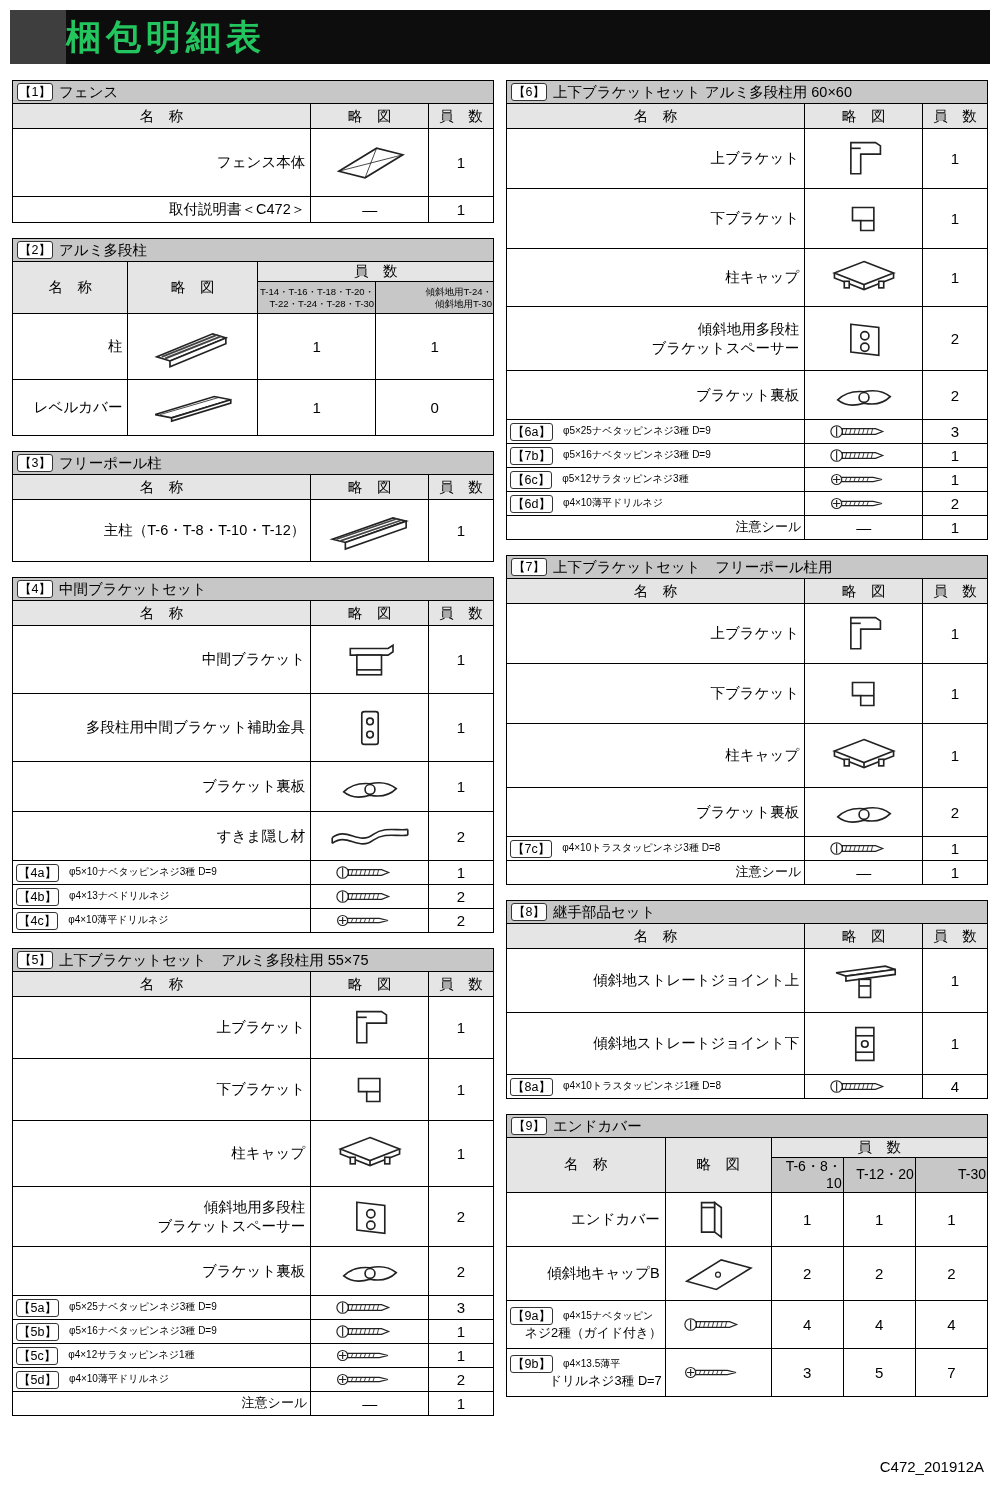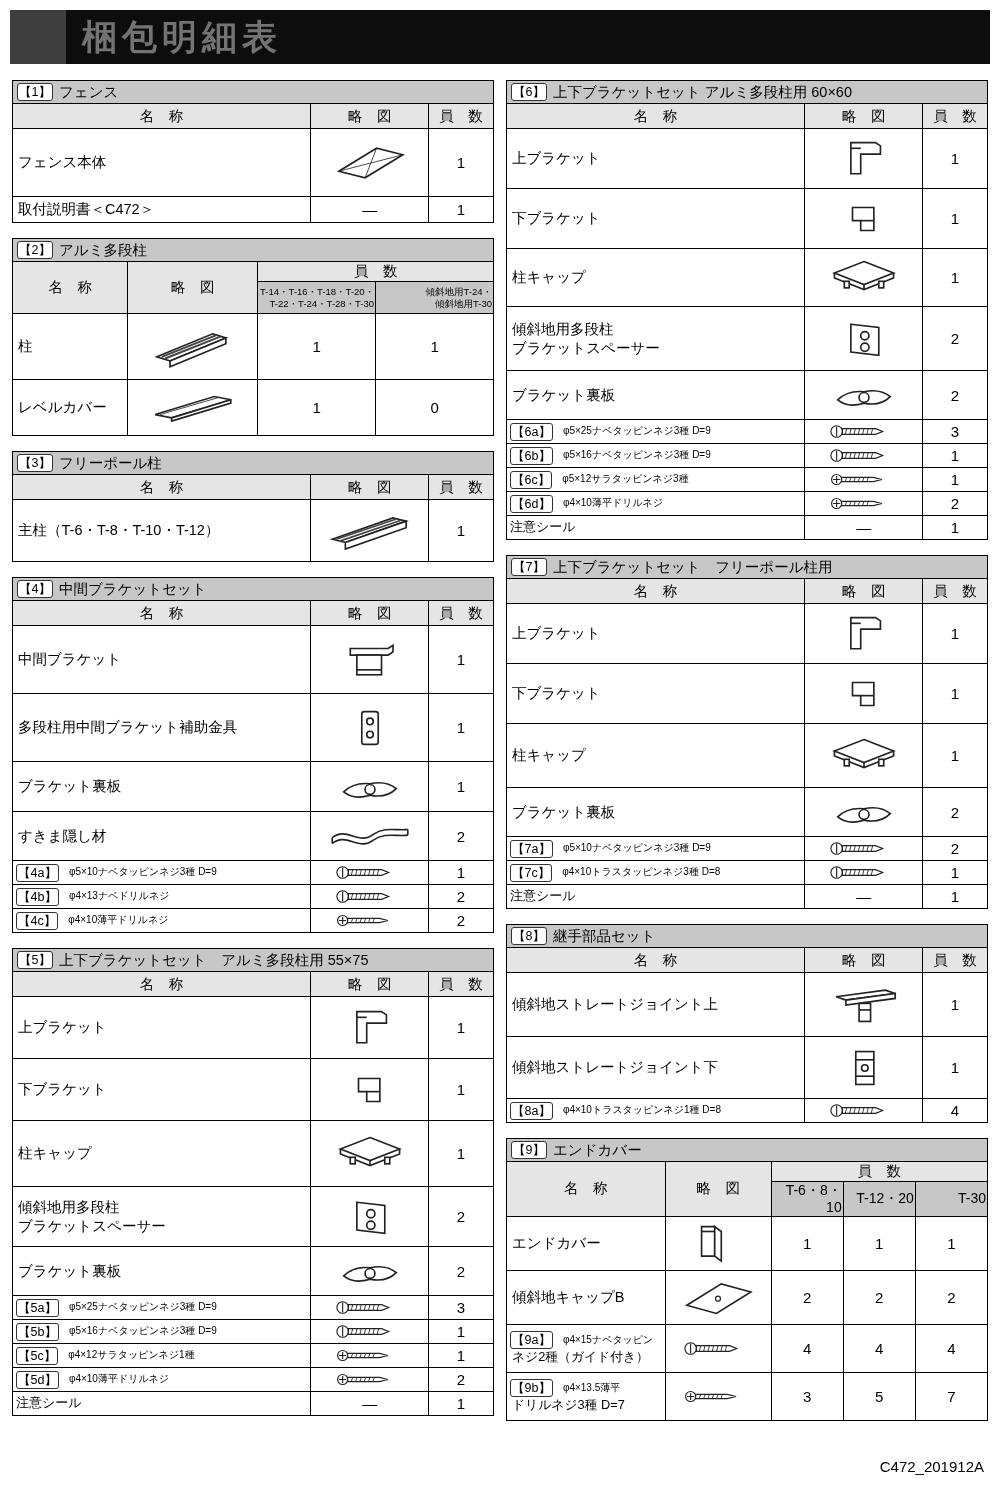"梱包明細表" .main-title { color: #737373 -> #22c55e; padding-left: 16px -> none }
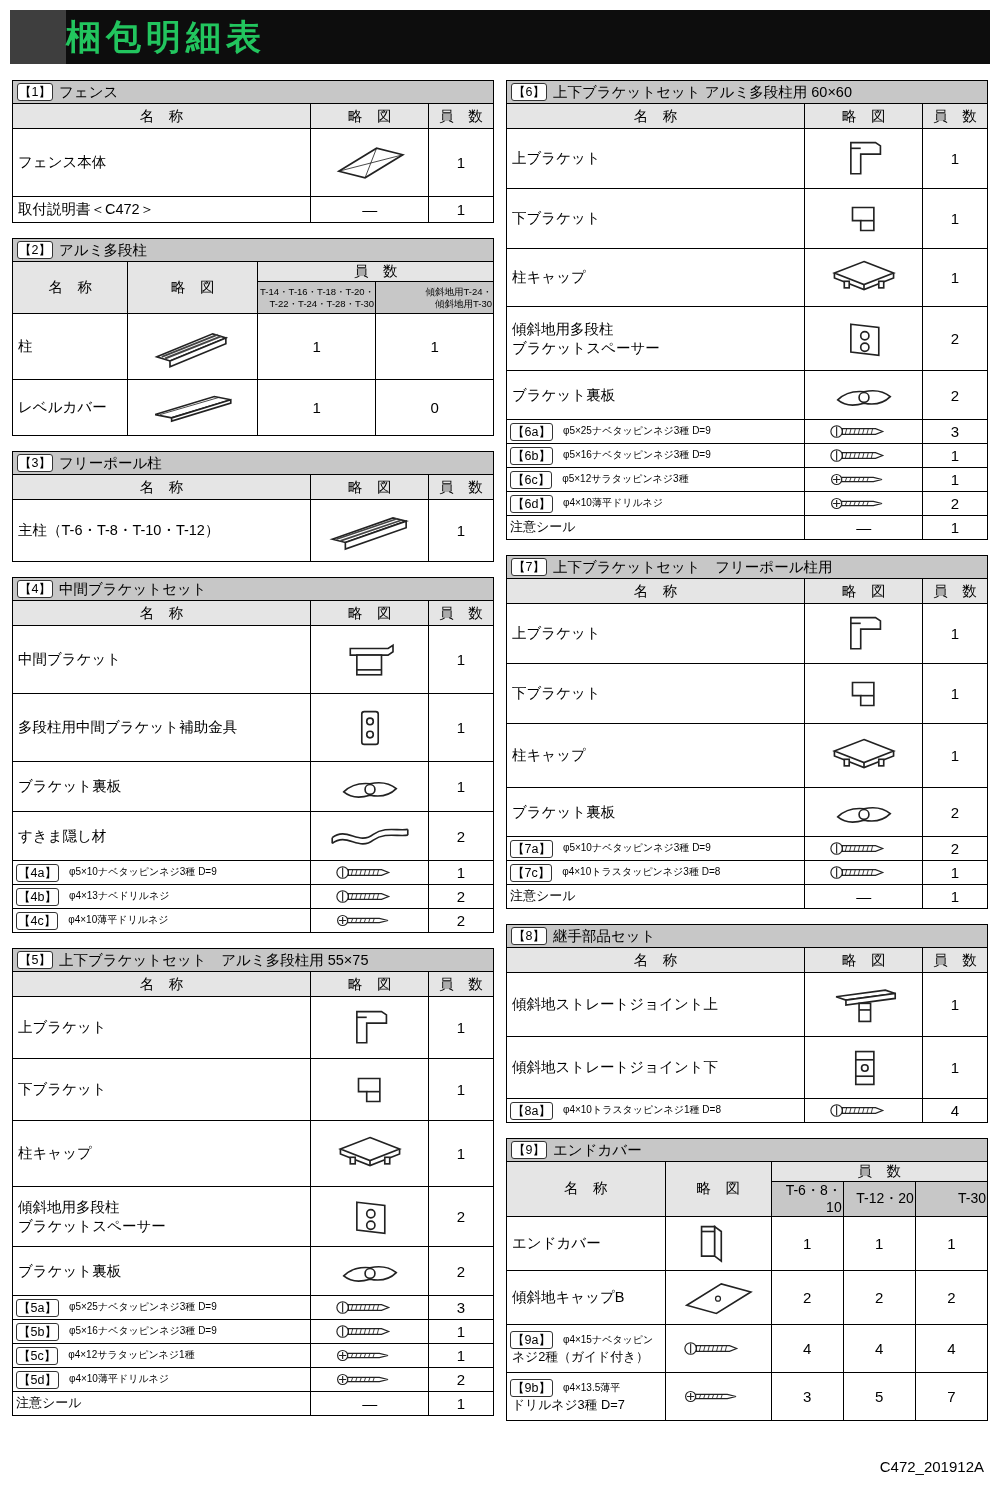"フェンス本体" td.n { text-align: left -> right }
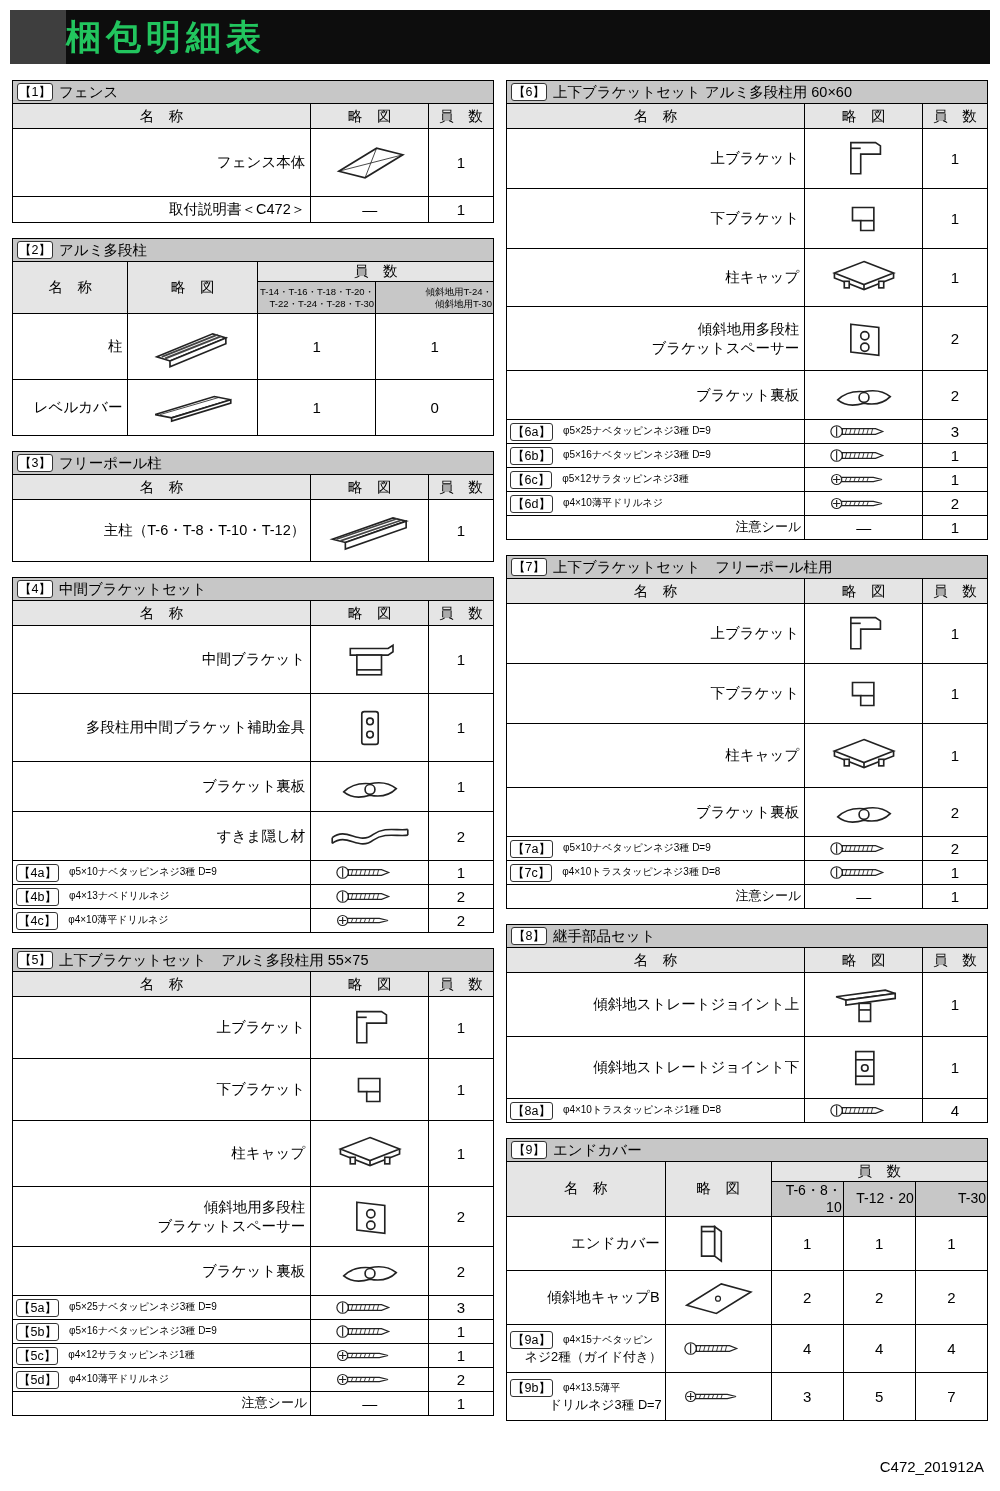"【6b】" span.tag-box { text: 6b -> 7b }
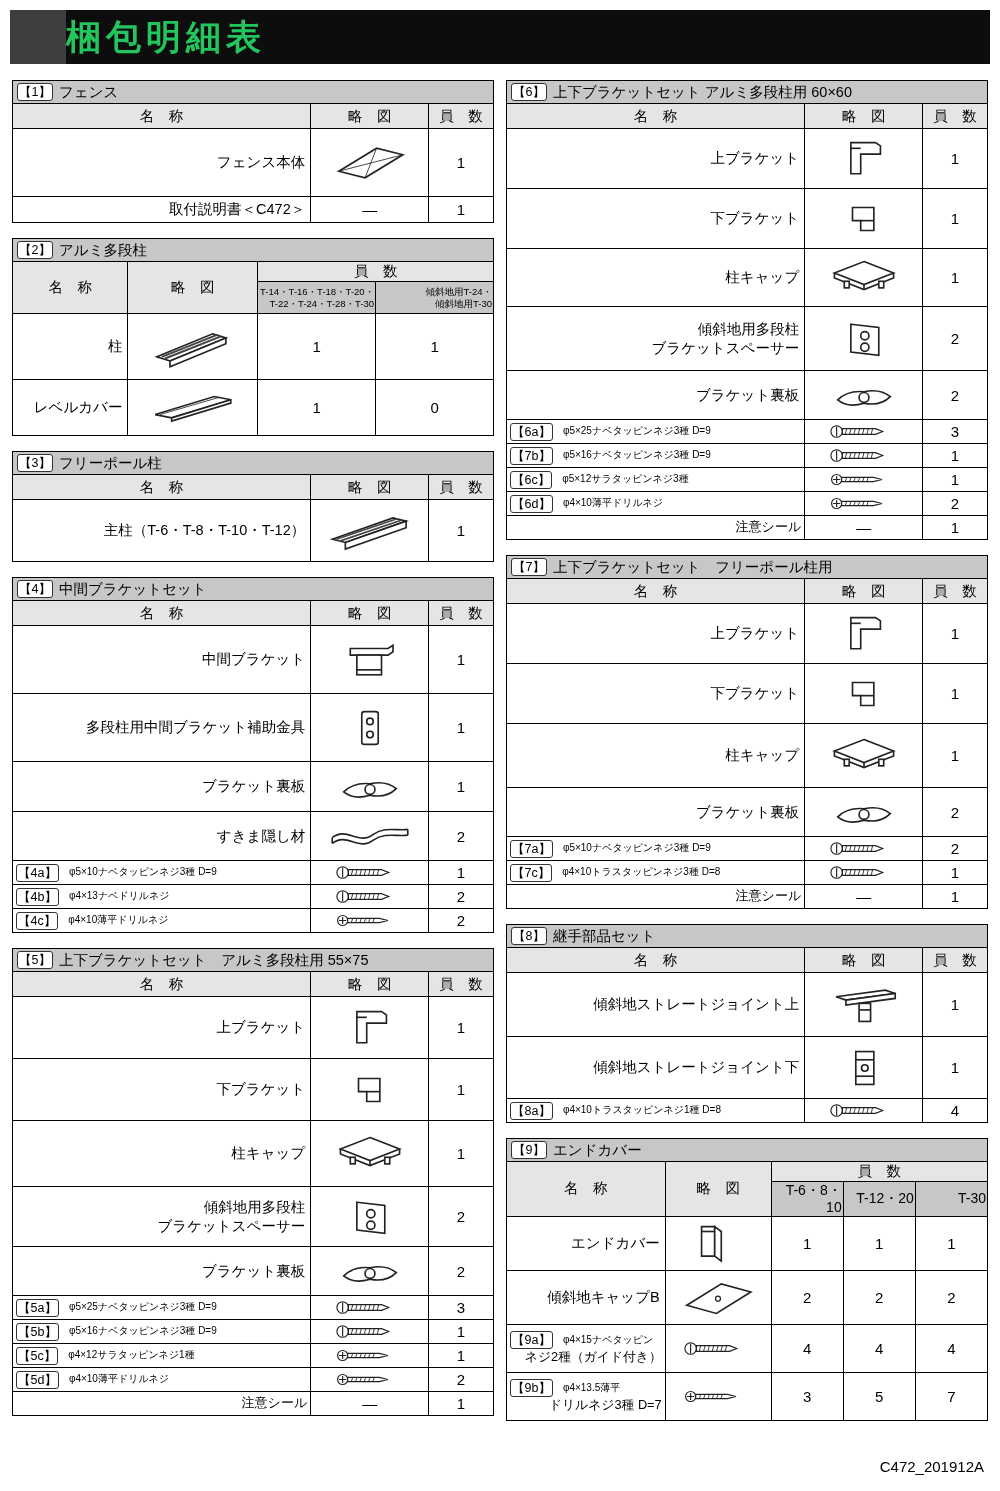"【7a】" tr.r24 { html: <tr> <td> <div> <span>【7a】</span> <span>φ5×10ナベタッピンネジ3種 D=9</span> </div> </td> <td> <svg> <use></use> </svg> </td> <td>2</td> </tr> -> none }
